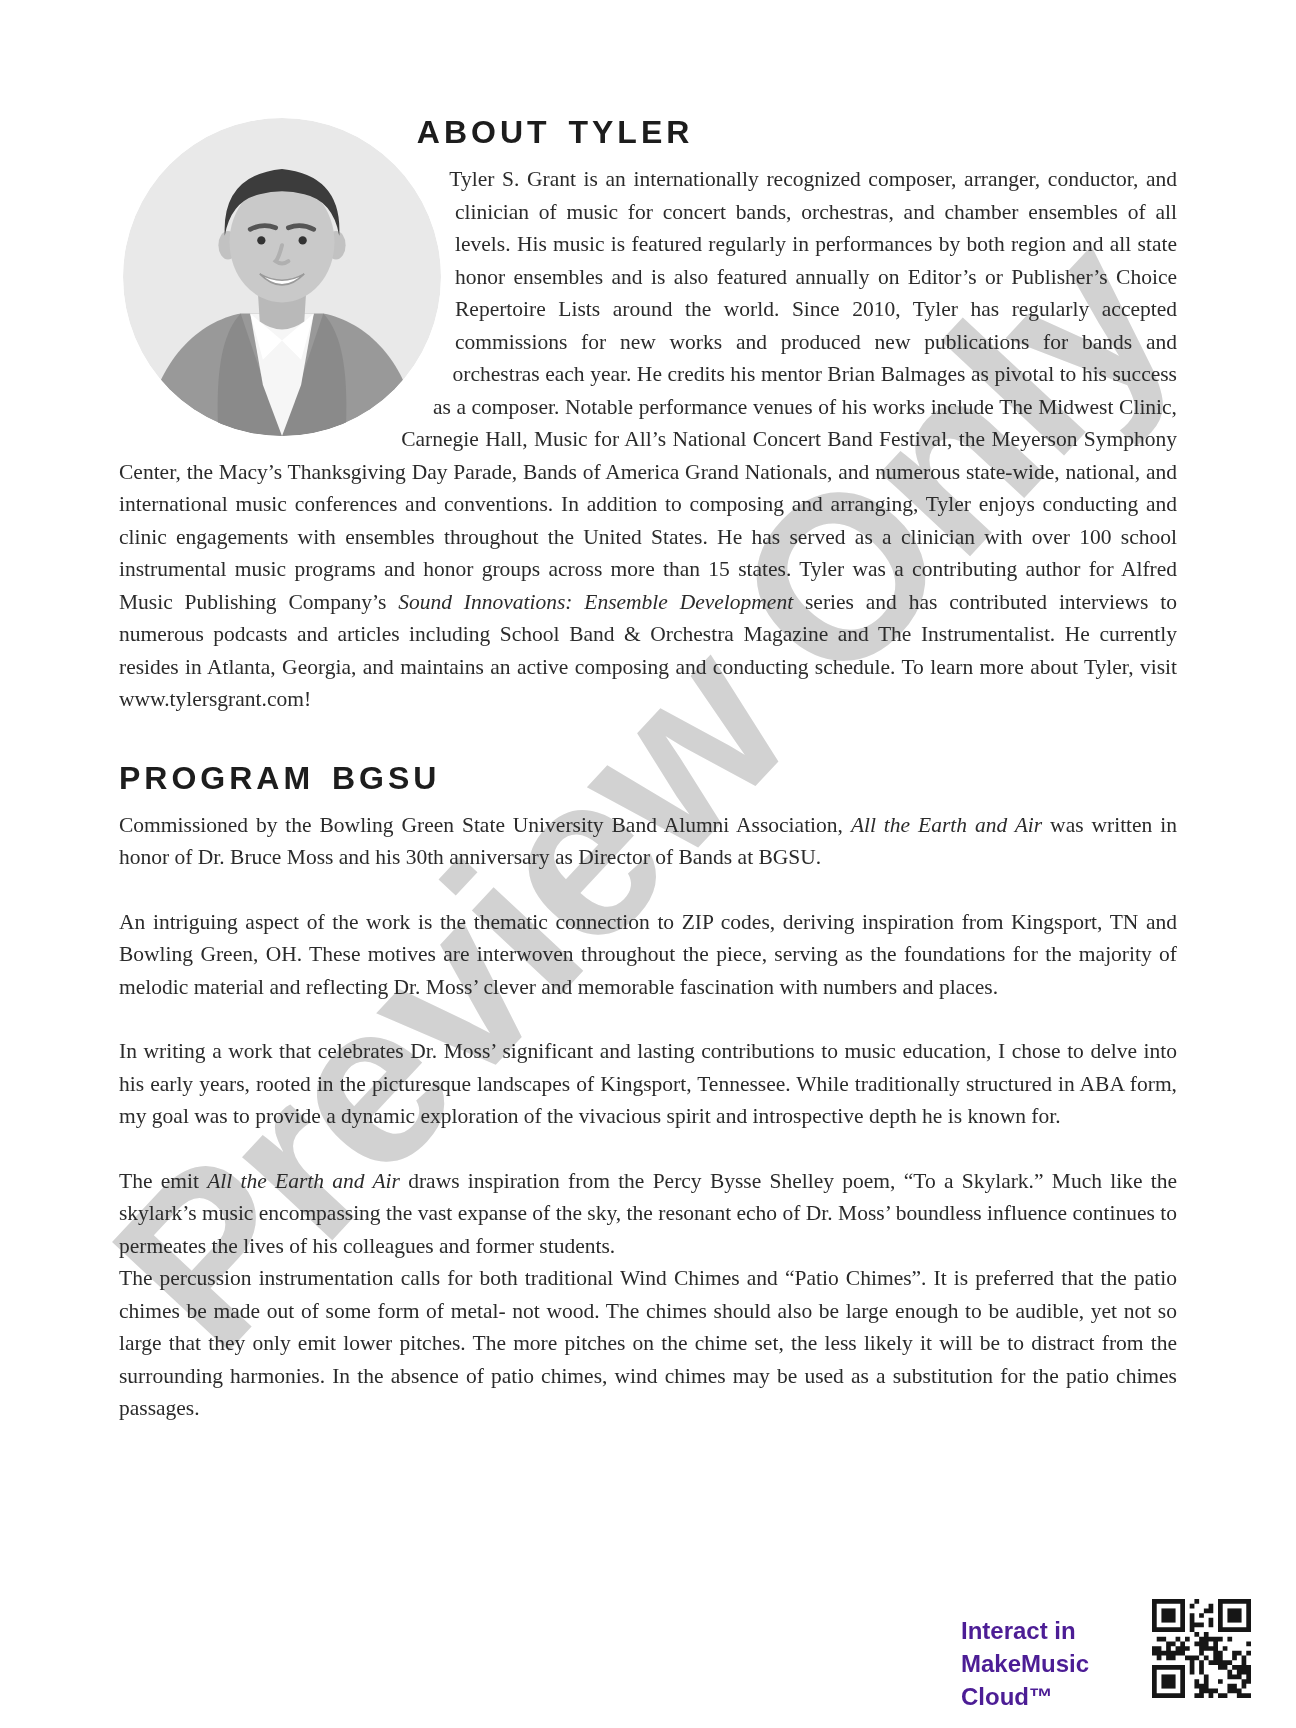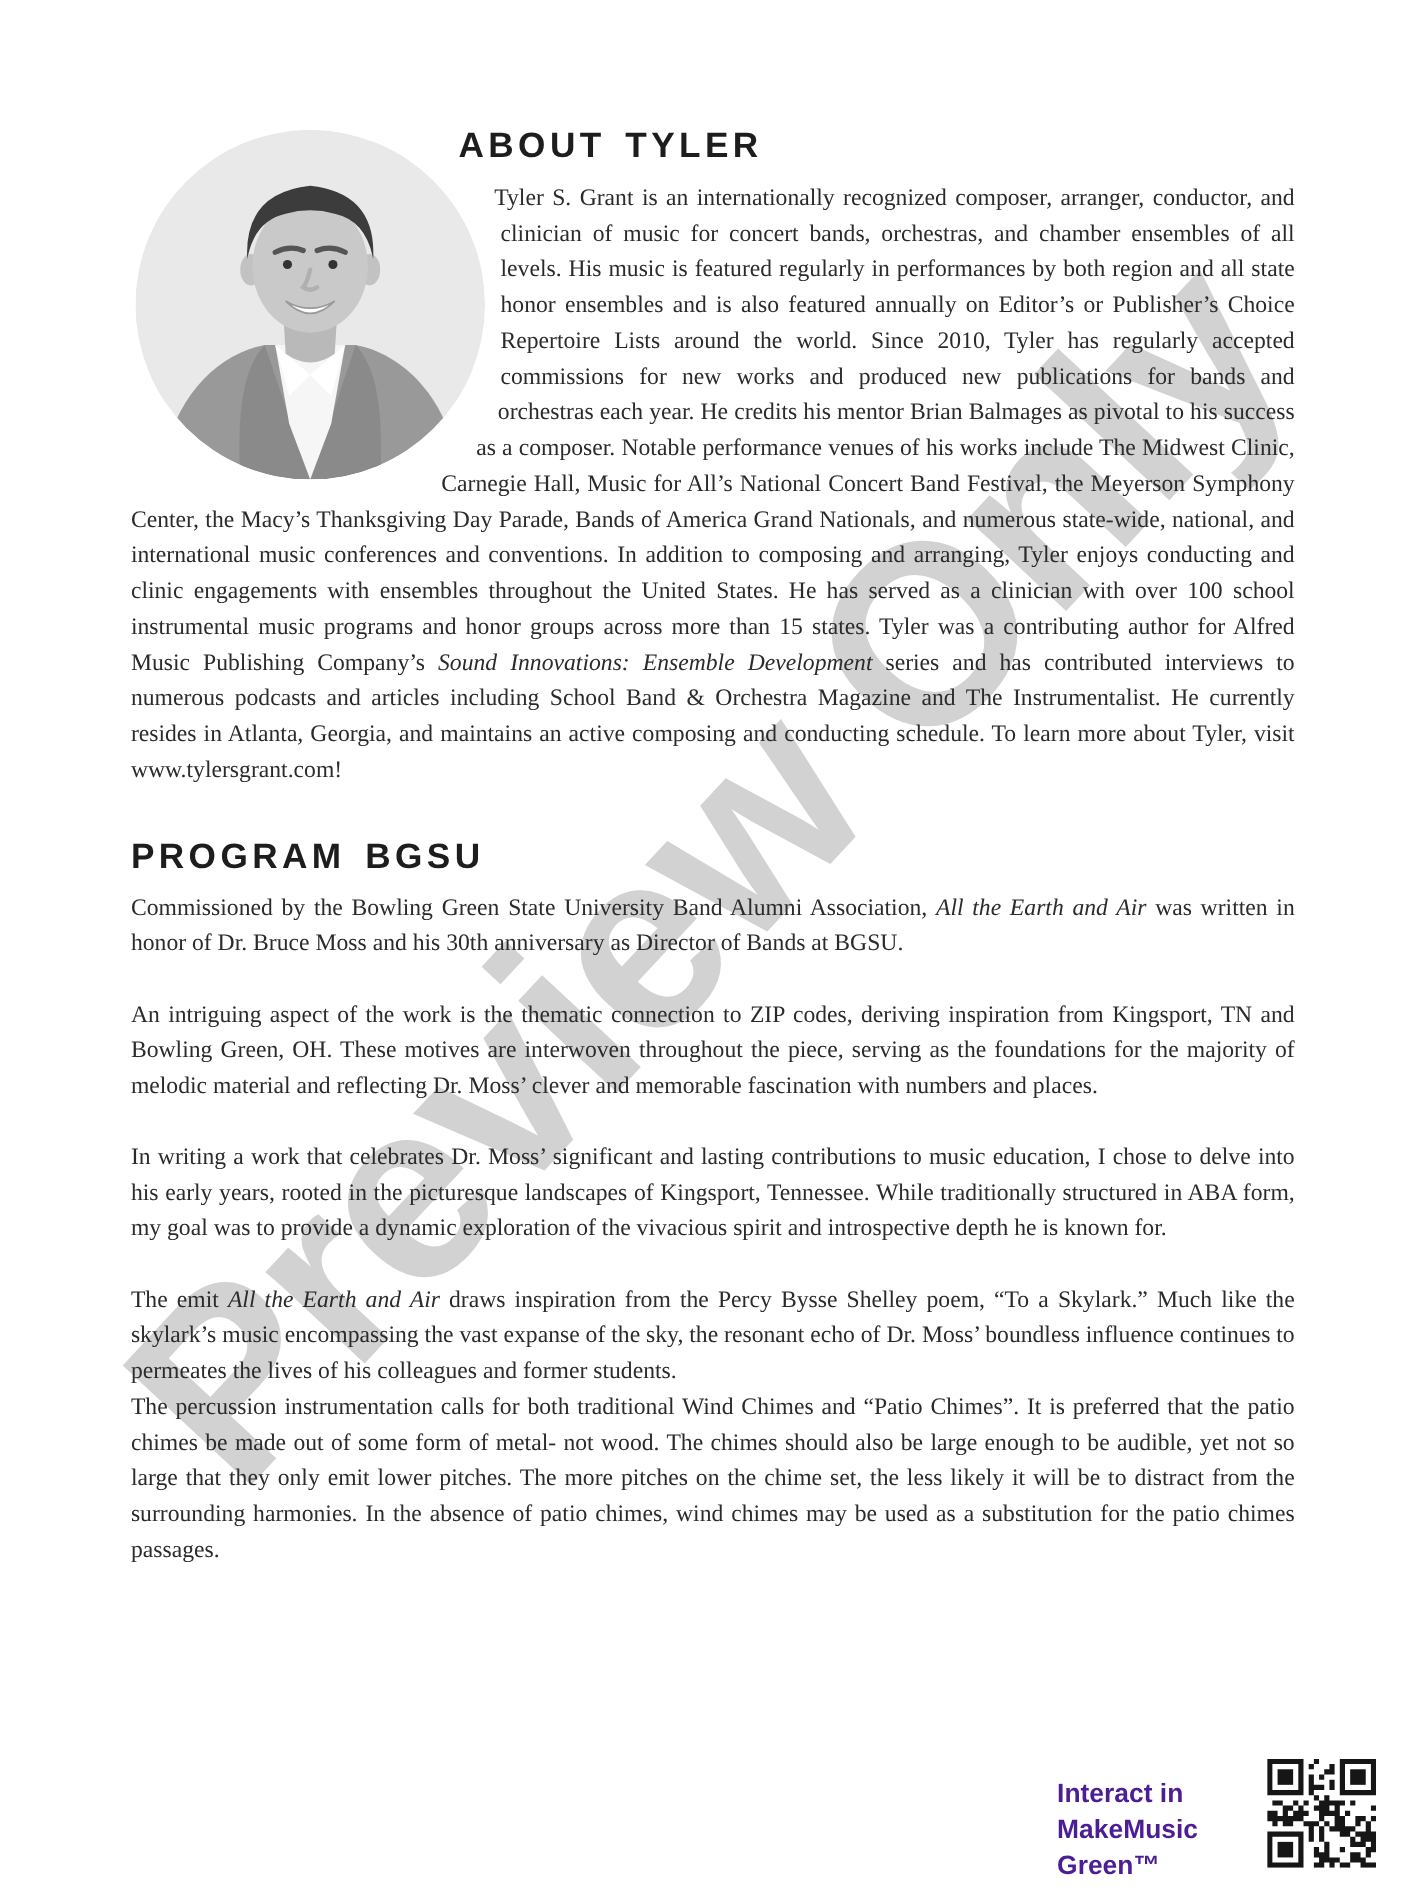"Green™" div { text: Green -> Cloud }
